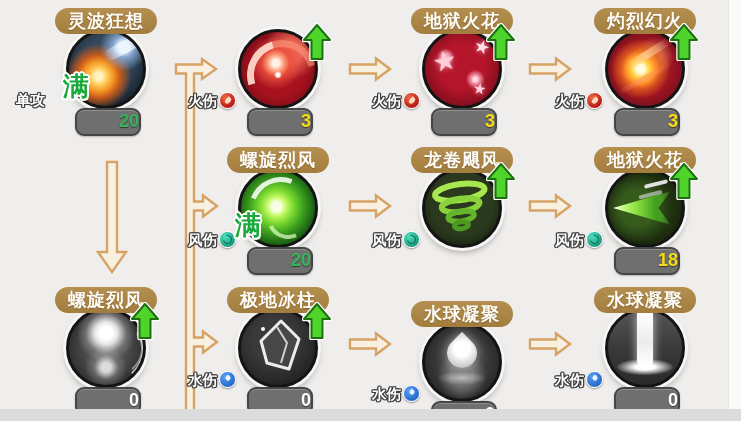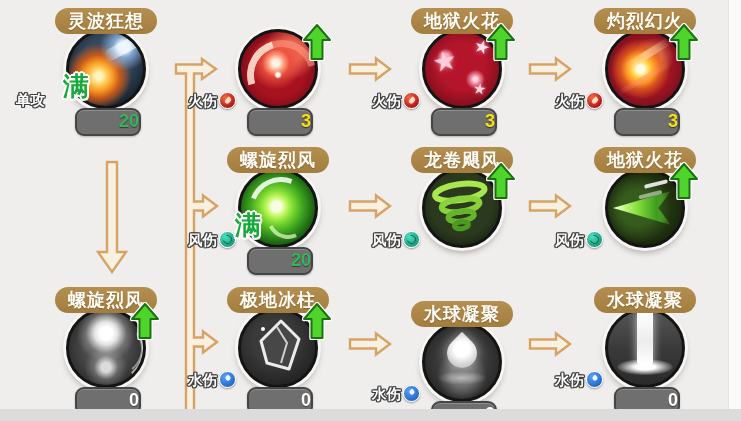"18" div.plaque { html: none -> <div> <span>18</span> </div> }
